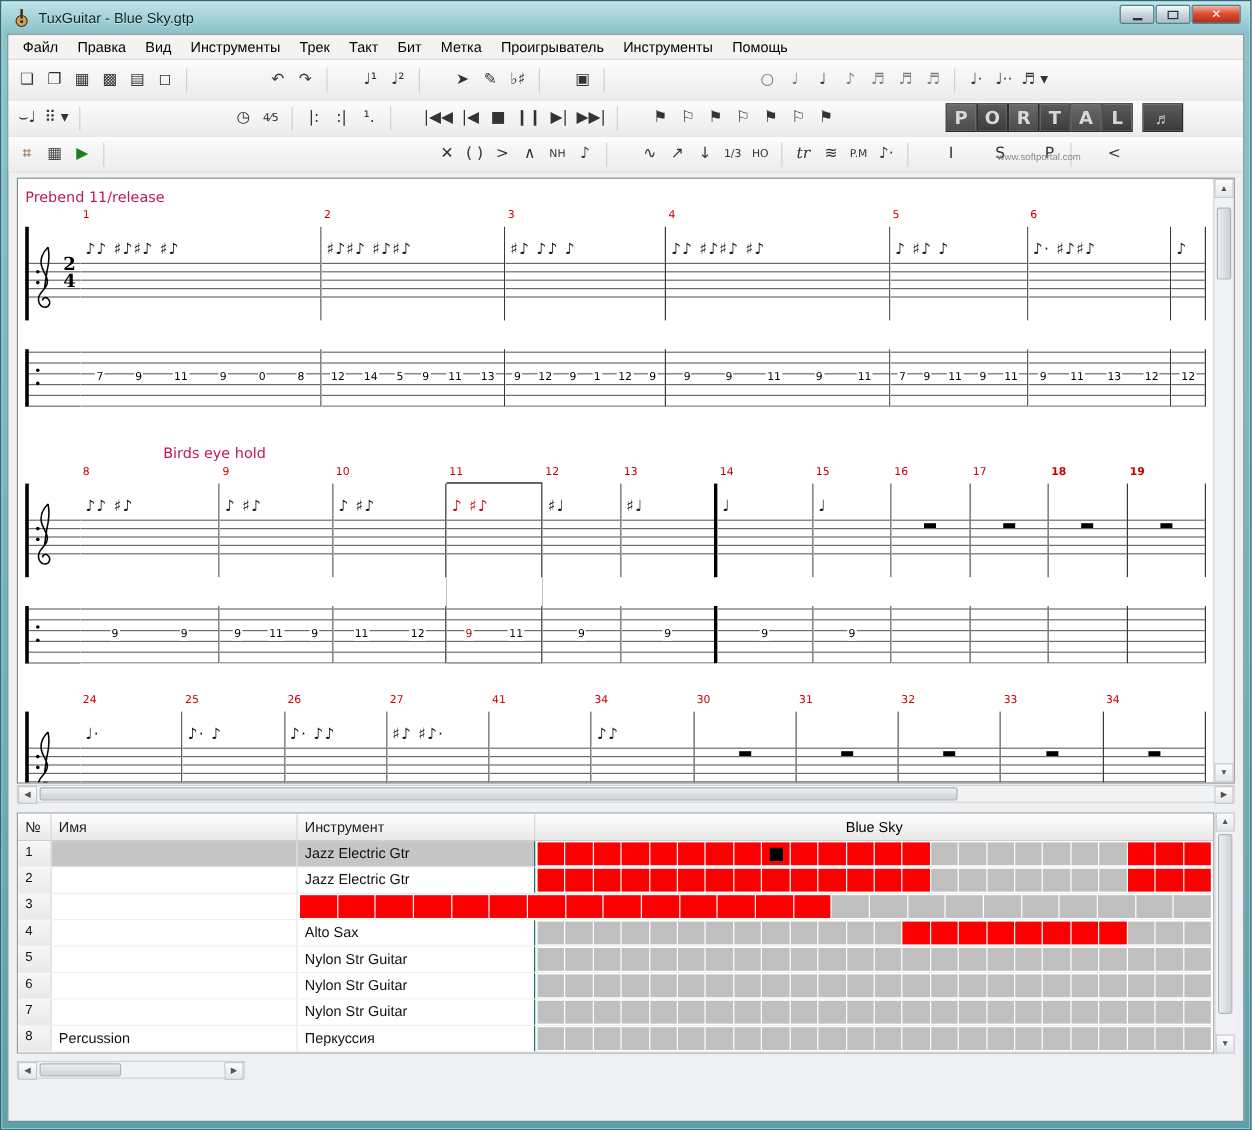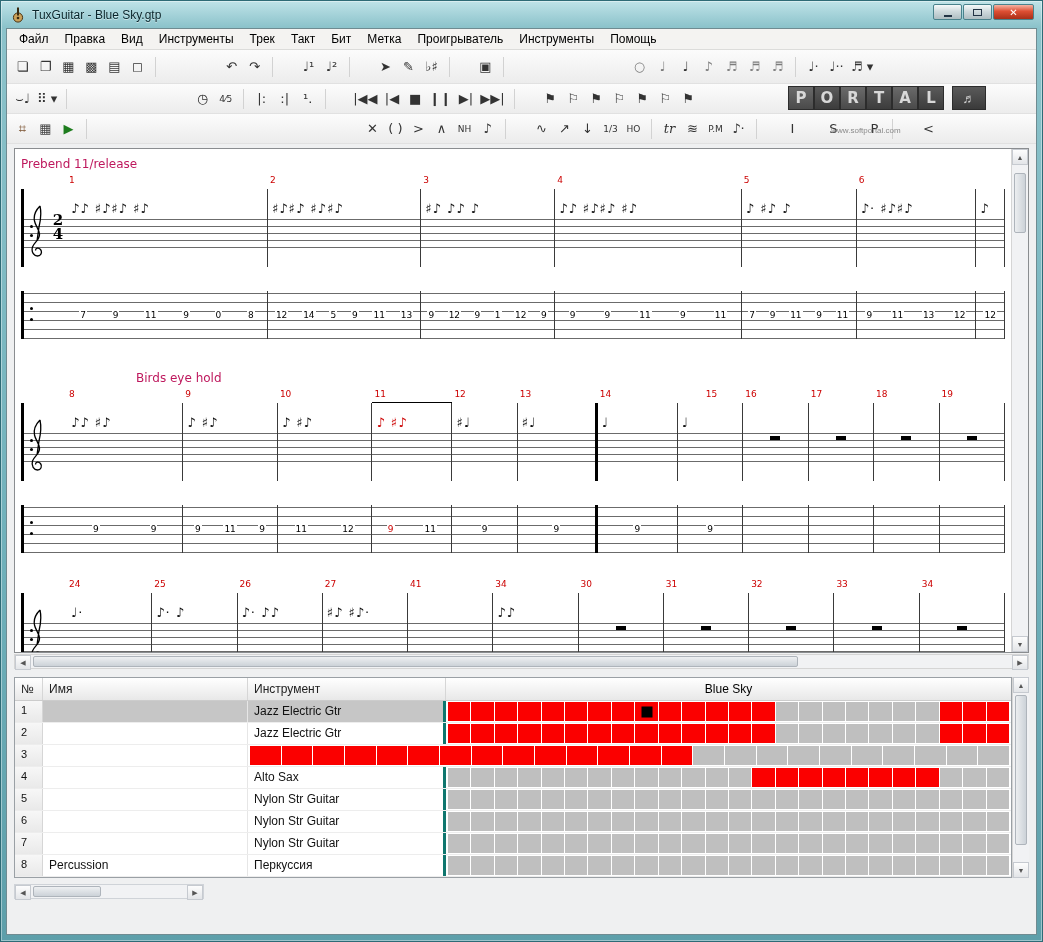"15" div.measure { text-align: center -> none }
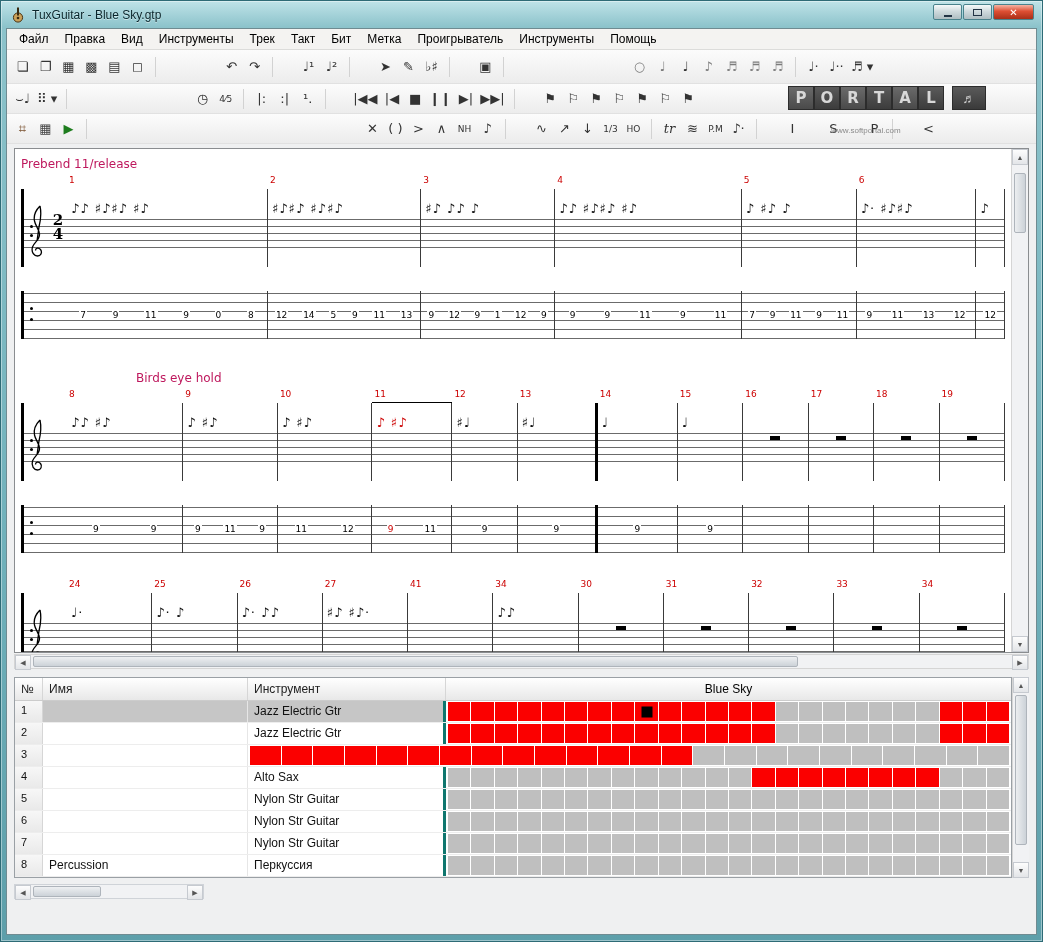"18" div.measure { font-weight: none -> bold }
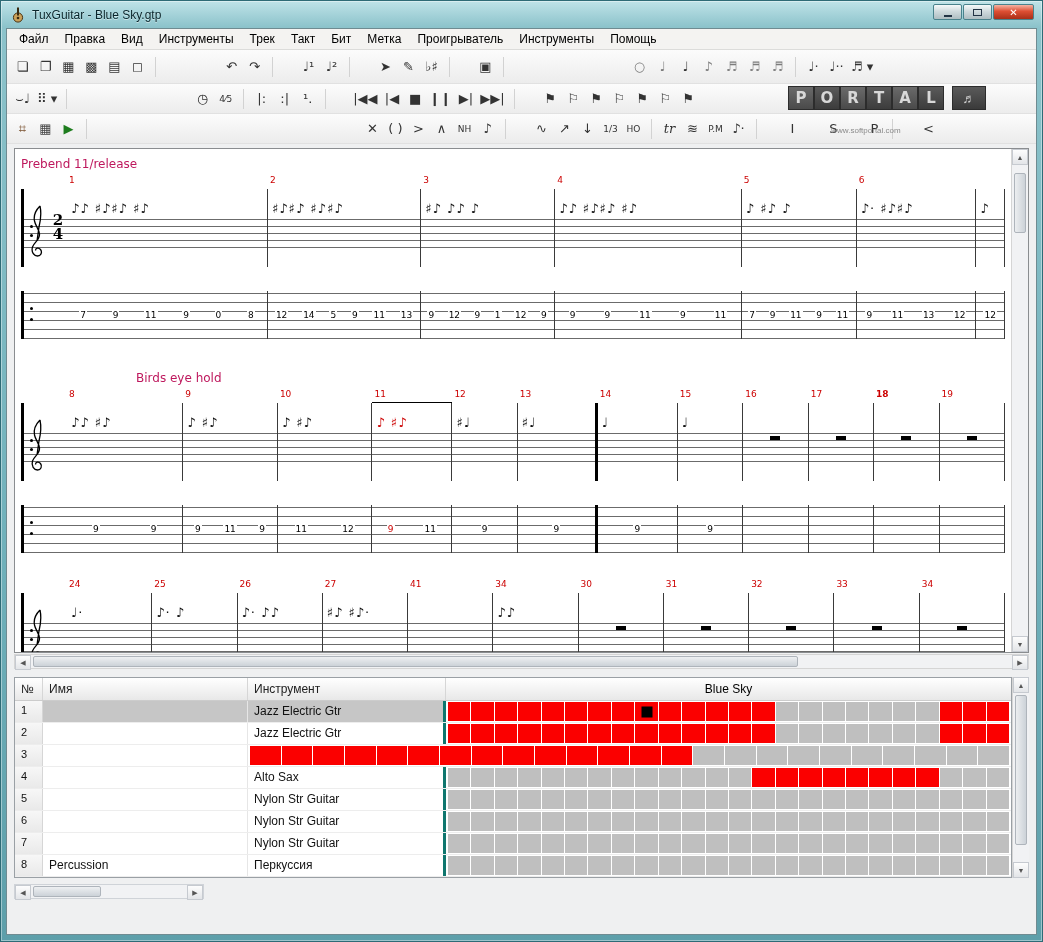"19" div.measure { font-weight: none -> bold }
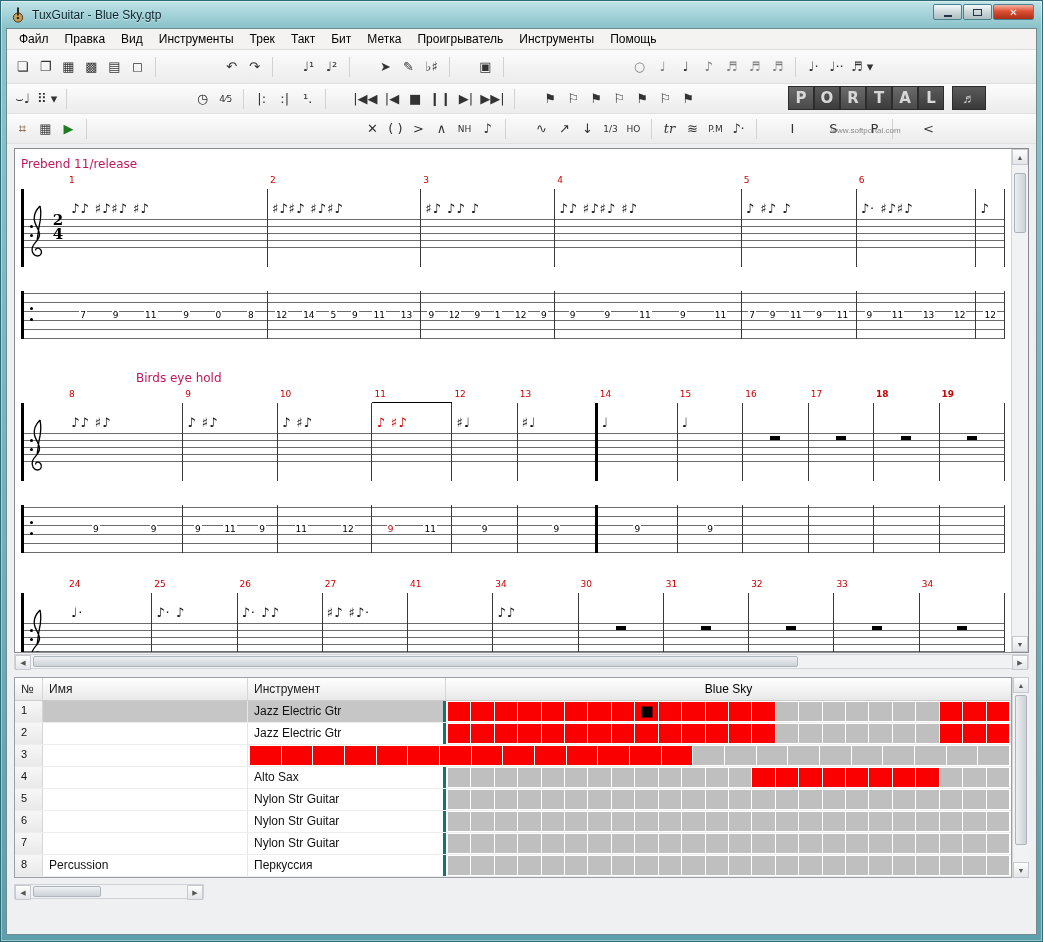"Jazz Electric Gtr" .tinstr { border-right: 3px solid #0f766e -> 1px solid #0f766e }
